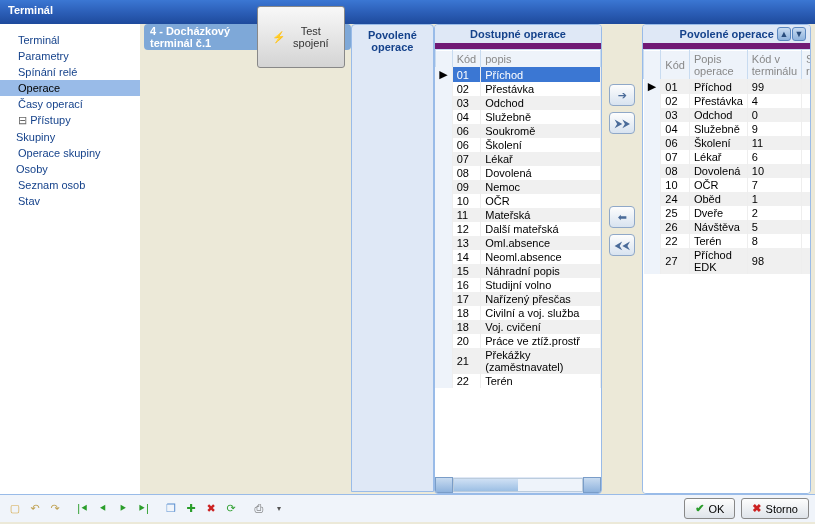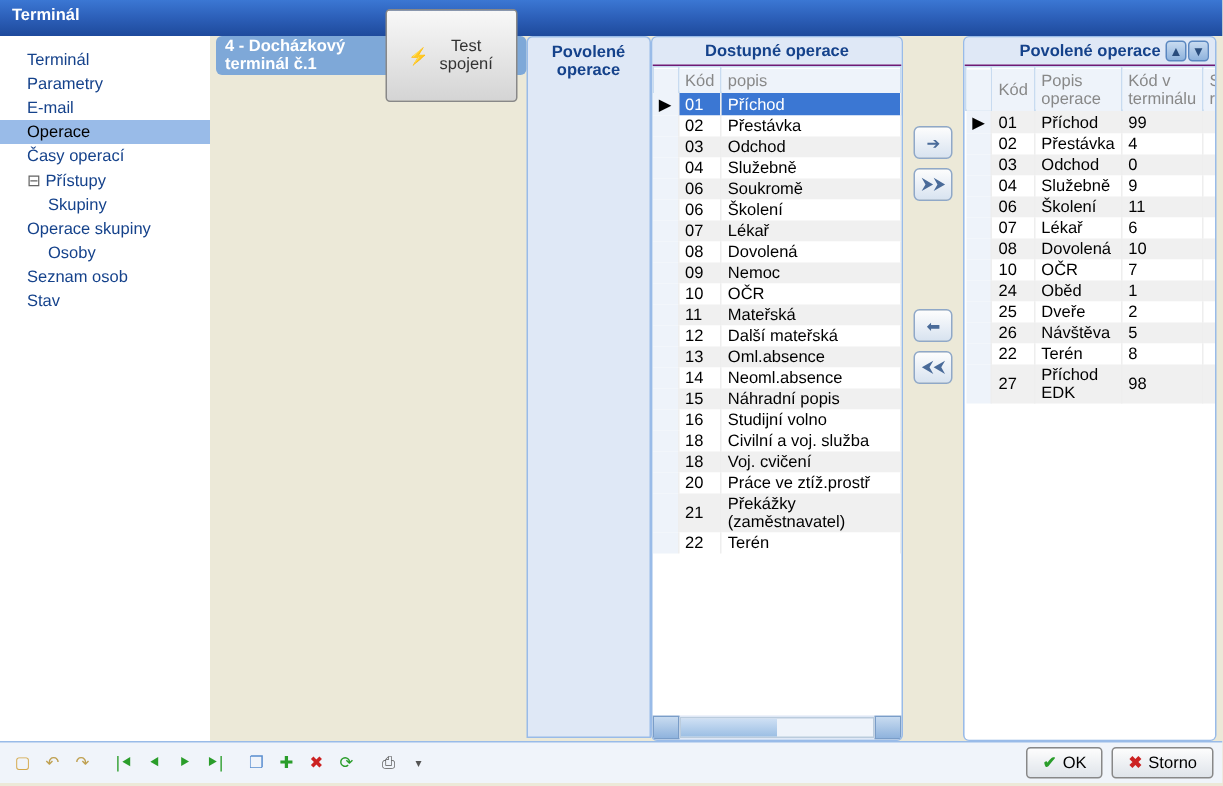"Dostupné operace" .panel-header { border-bottom: 1px solid #701a75 -> 6px solid #701a75 }
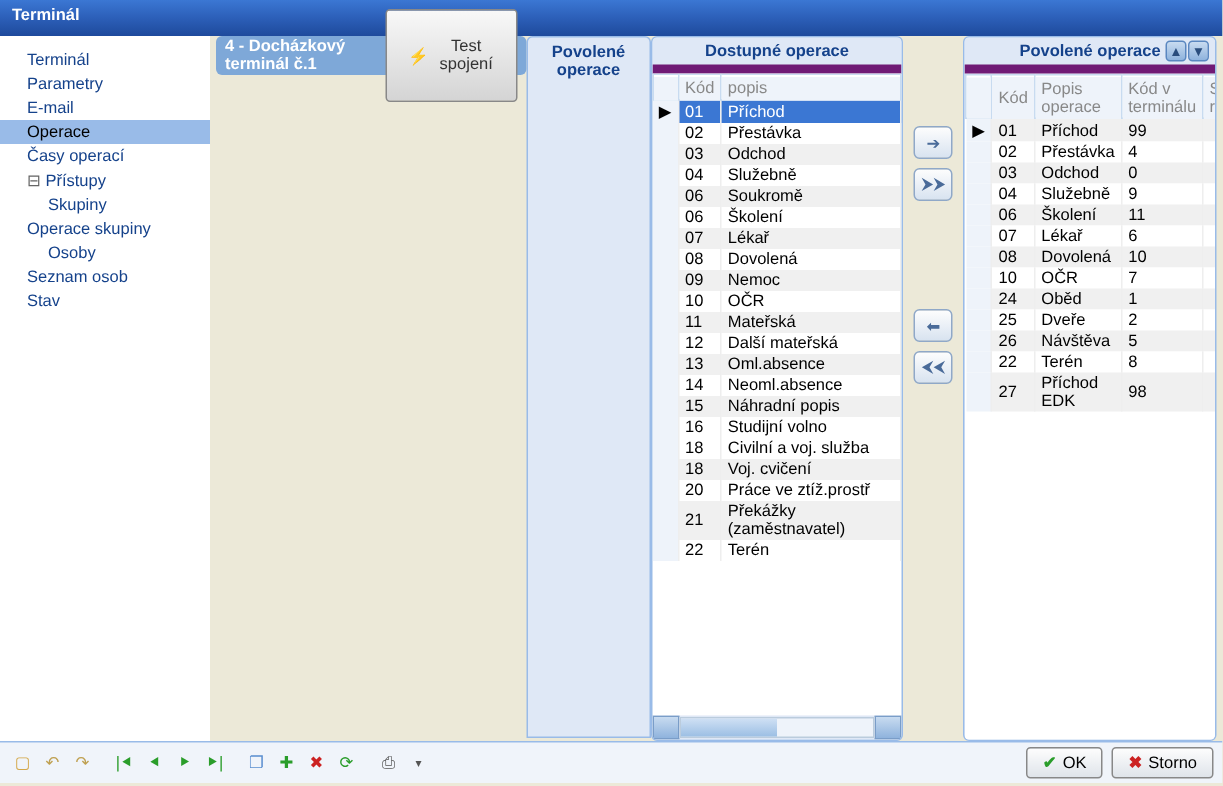"Spínání relé" div.sidebar-item { html: none -> <div>Spínání relé</div> }
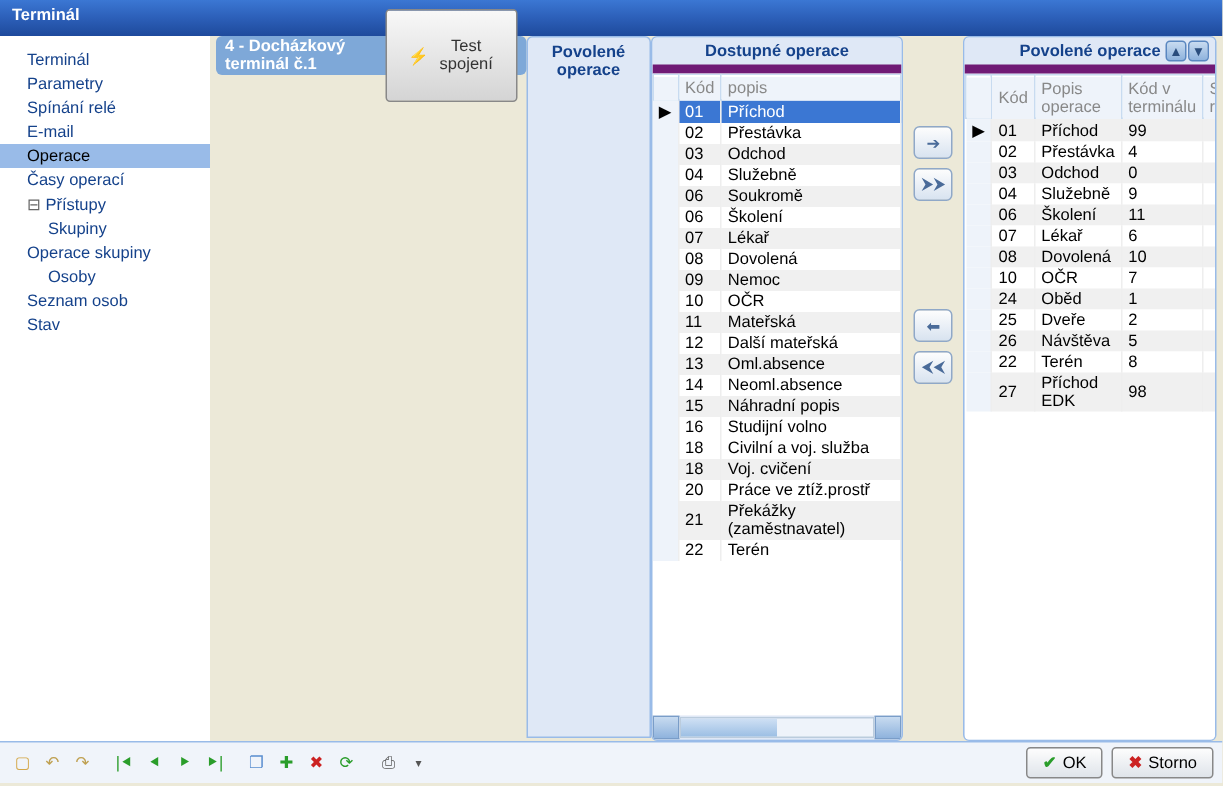"E-mail" div.sidebar-item { html: <div>E-mail</div> -> none }
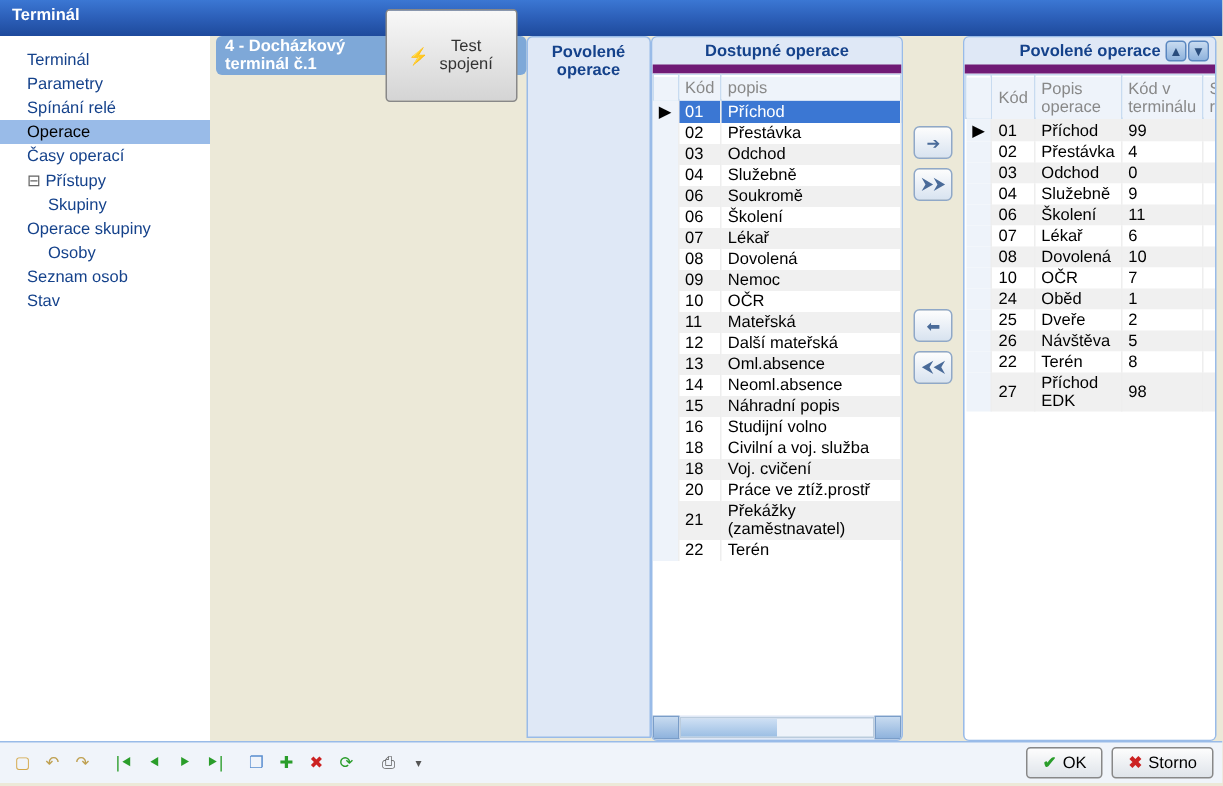"Skupiny" .sidebar-sub { padding-left: 32px -> 16px }
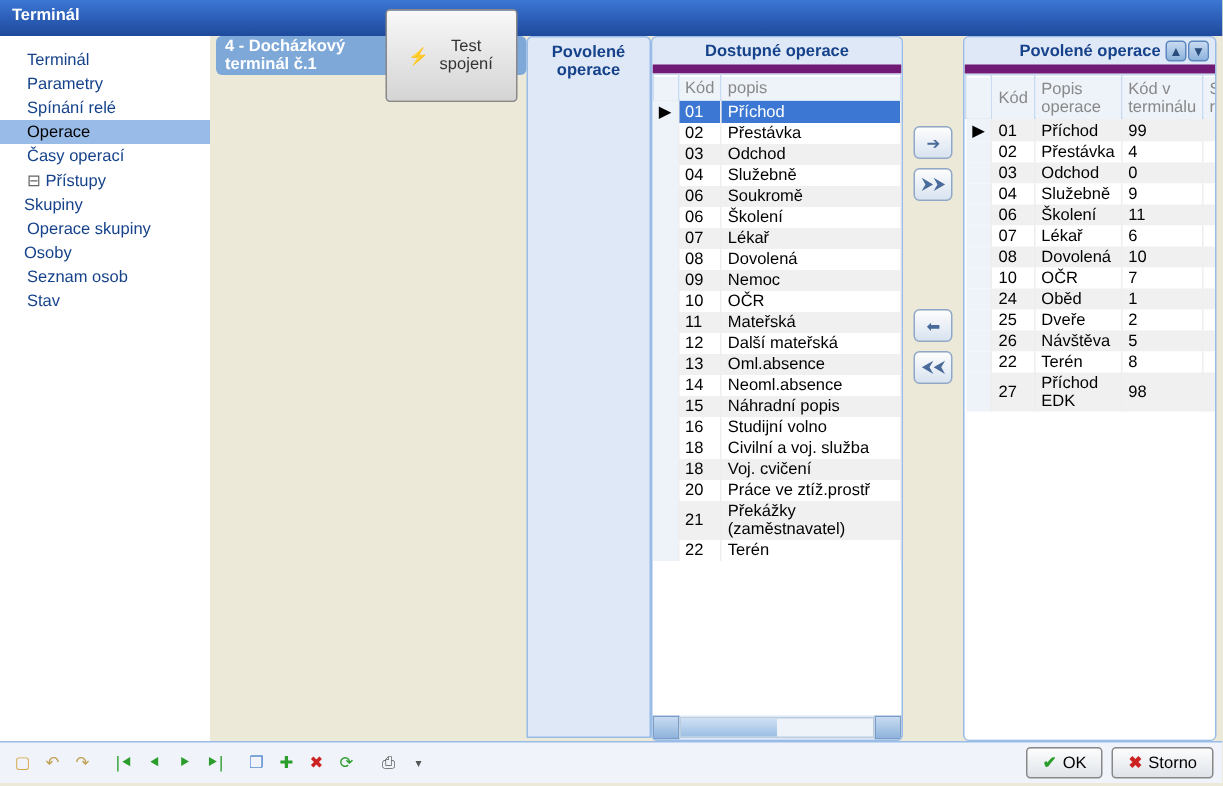"17" tr.odd { html: none -> <tr> <td></td> <td>17</td> <td>Nařízený přesčas</td> </tr> }
